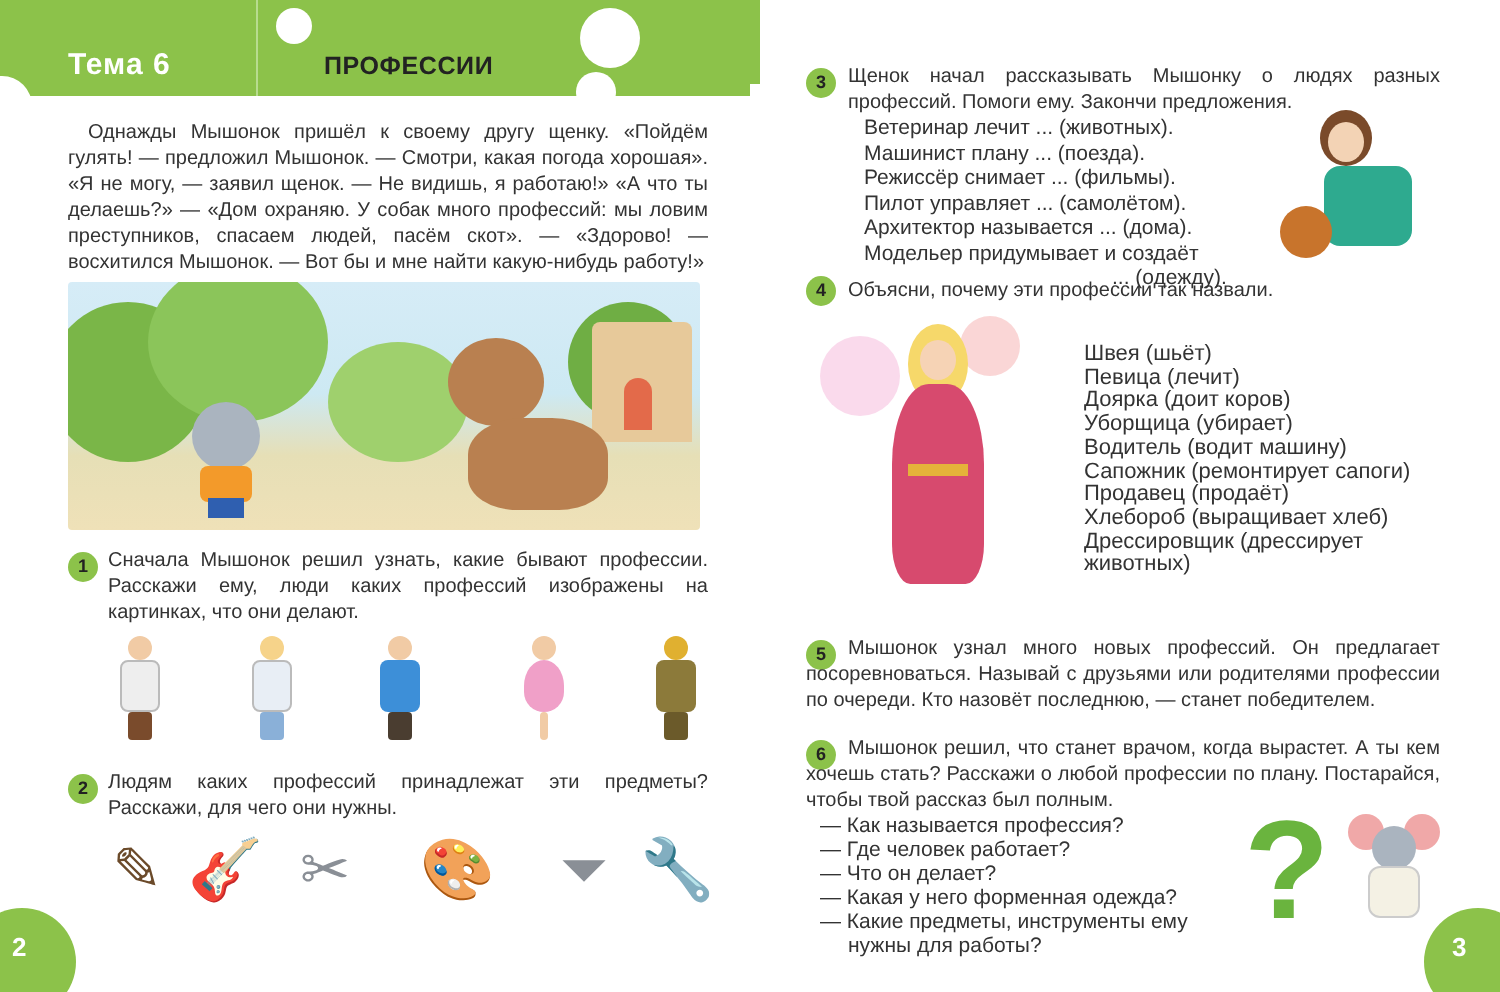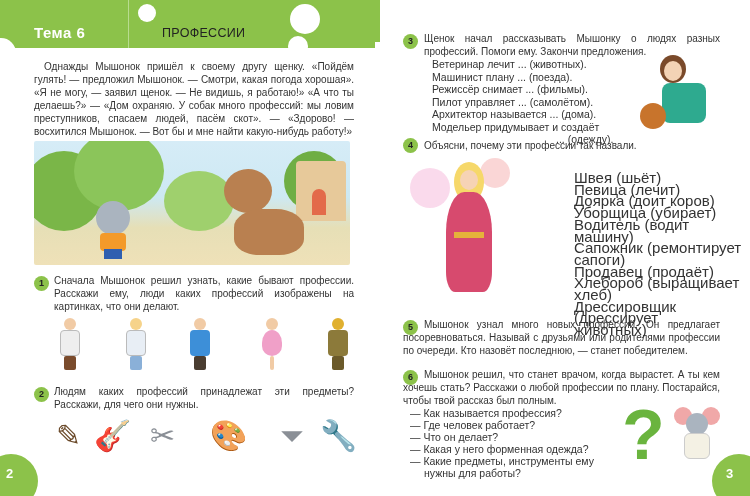"ПРОФЕССИИ" .header .title { font-weight: normal -> bold }
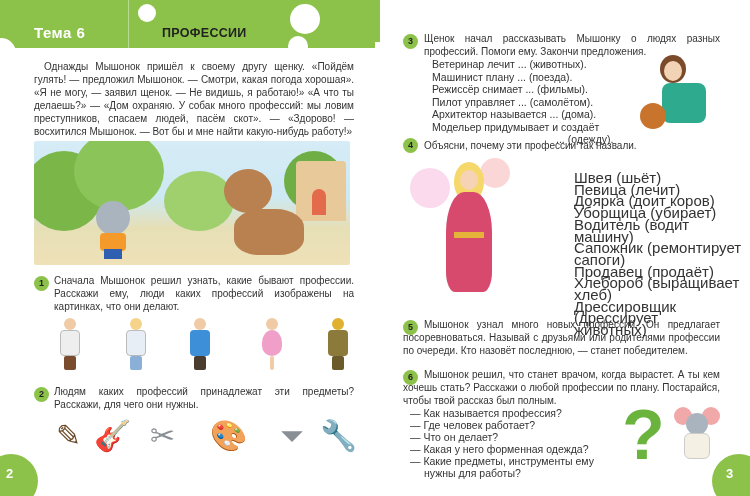"Швея (шьёт)" div { font-size: 15px -> 11px; margin-left: 32px -> none }
